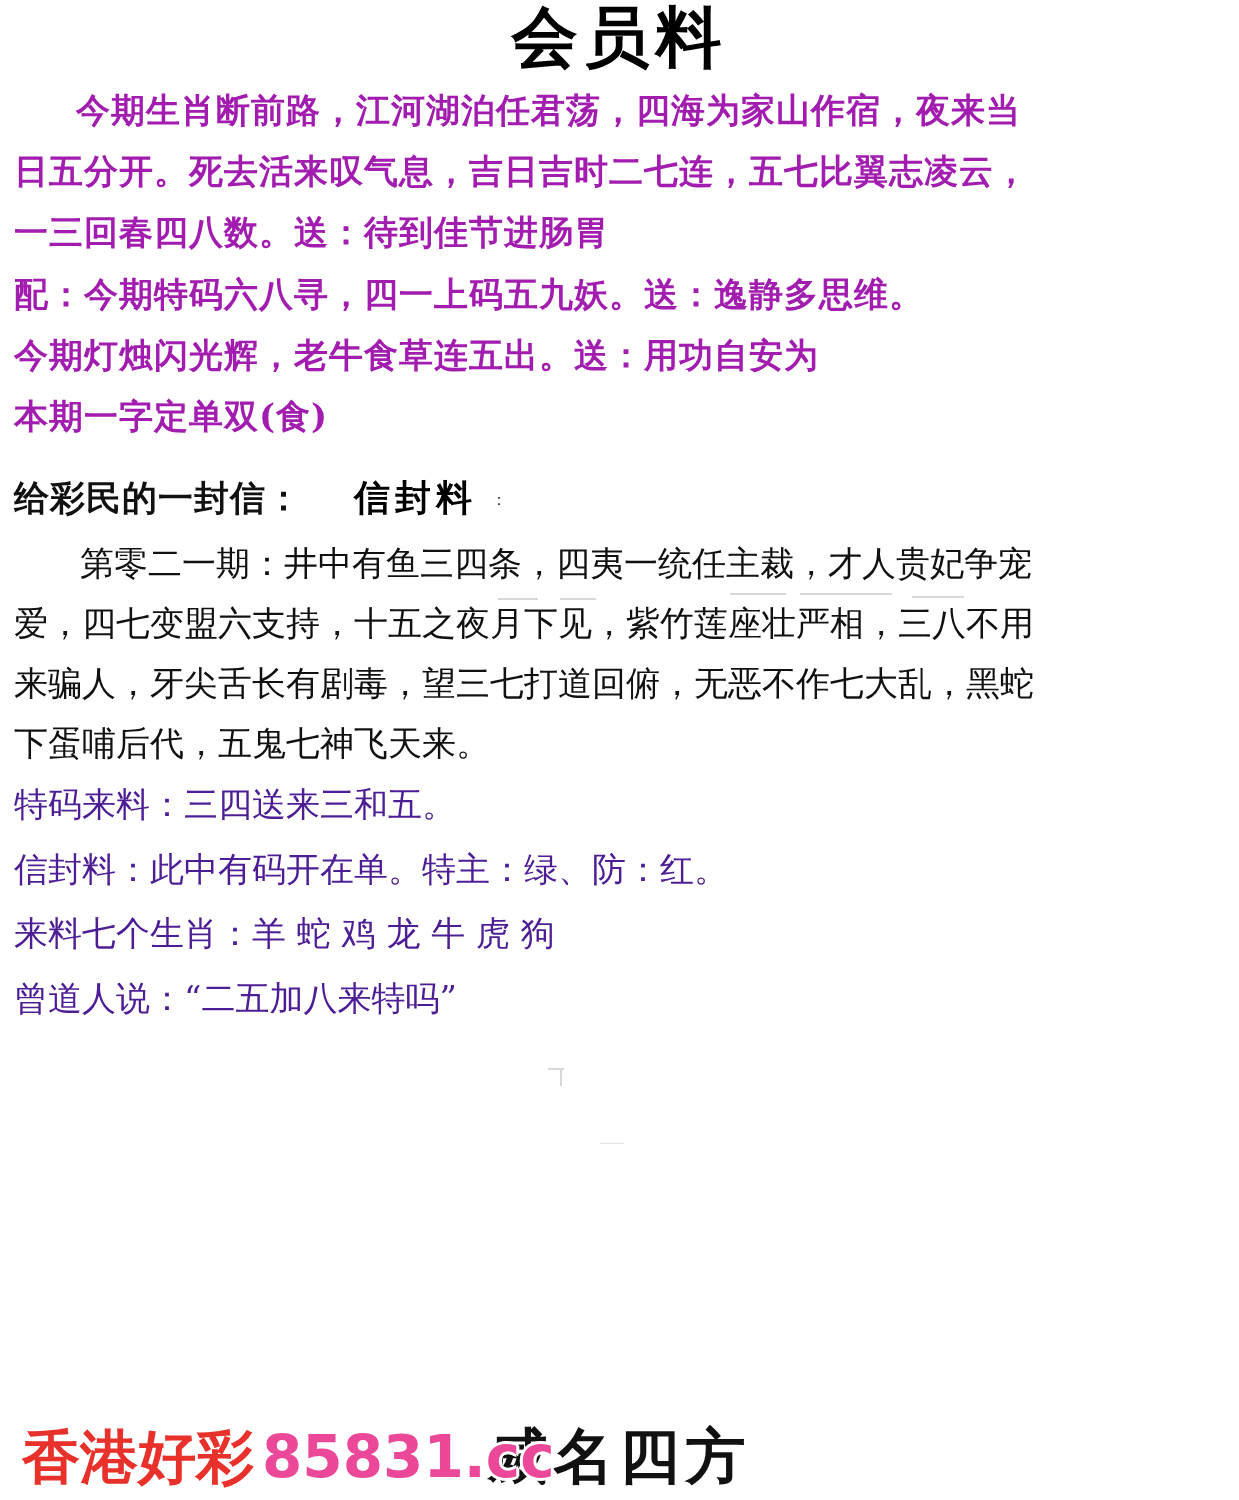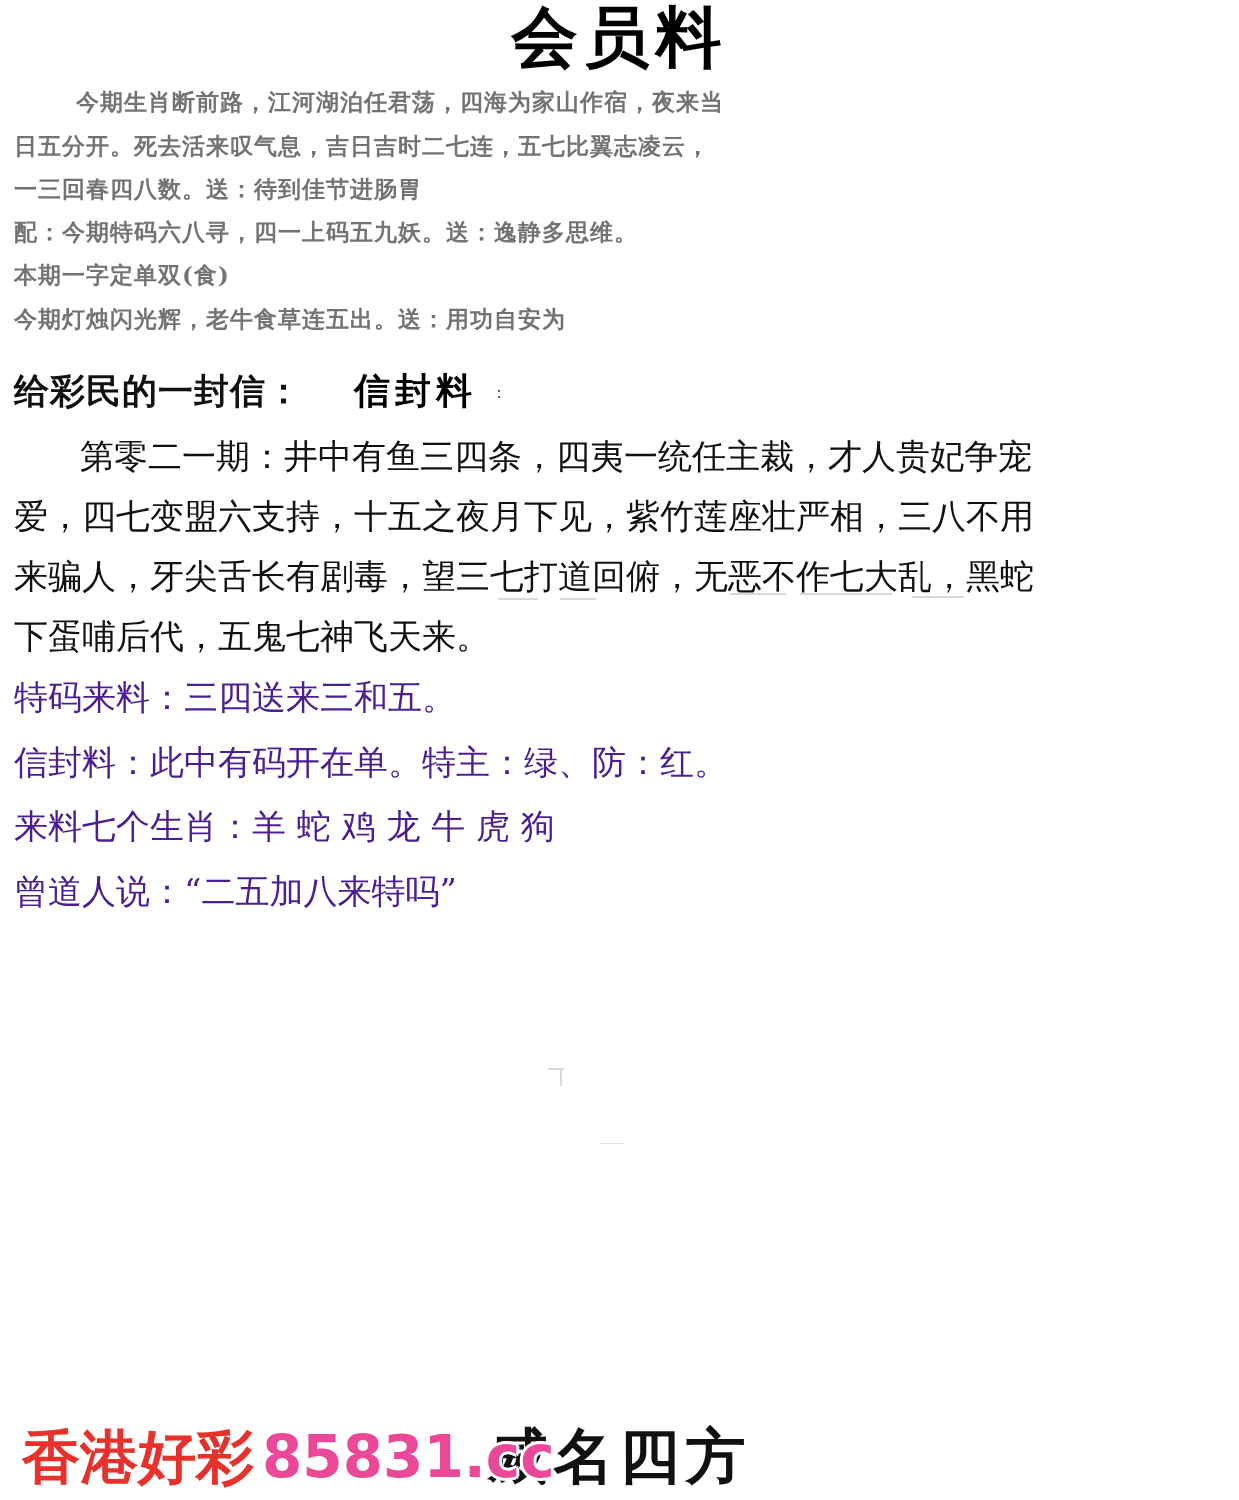"今期生肖断前路，江河湖泊任君荡，四海为家山作宿，夜来当" .body-block { color: #737373 -> #a21caf; font-size: 23px -> 34px }
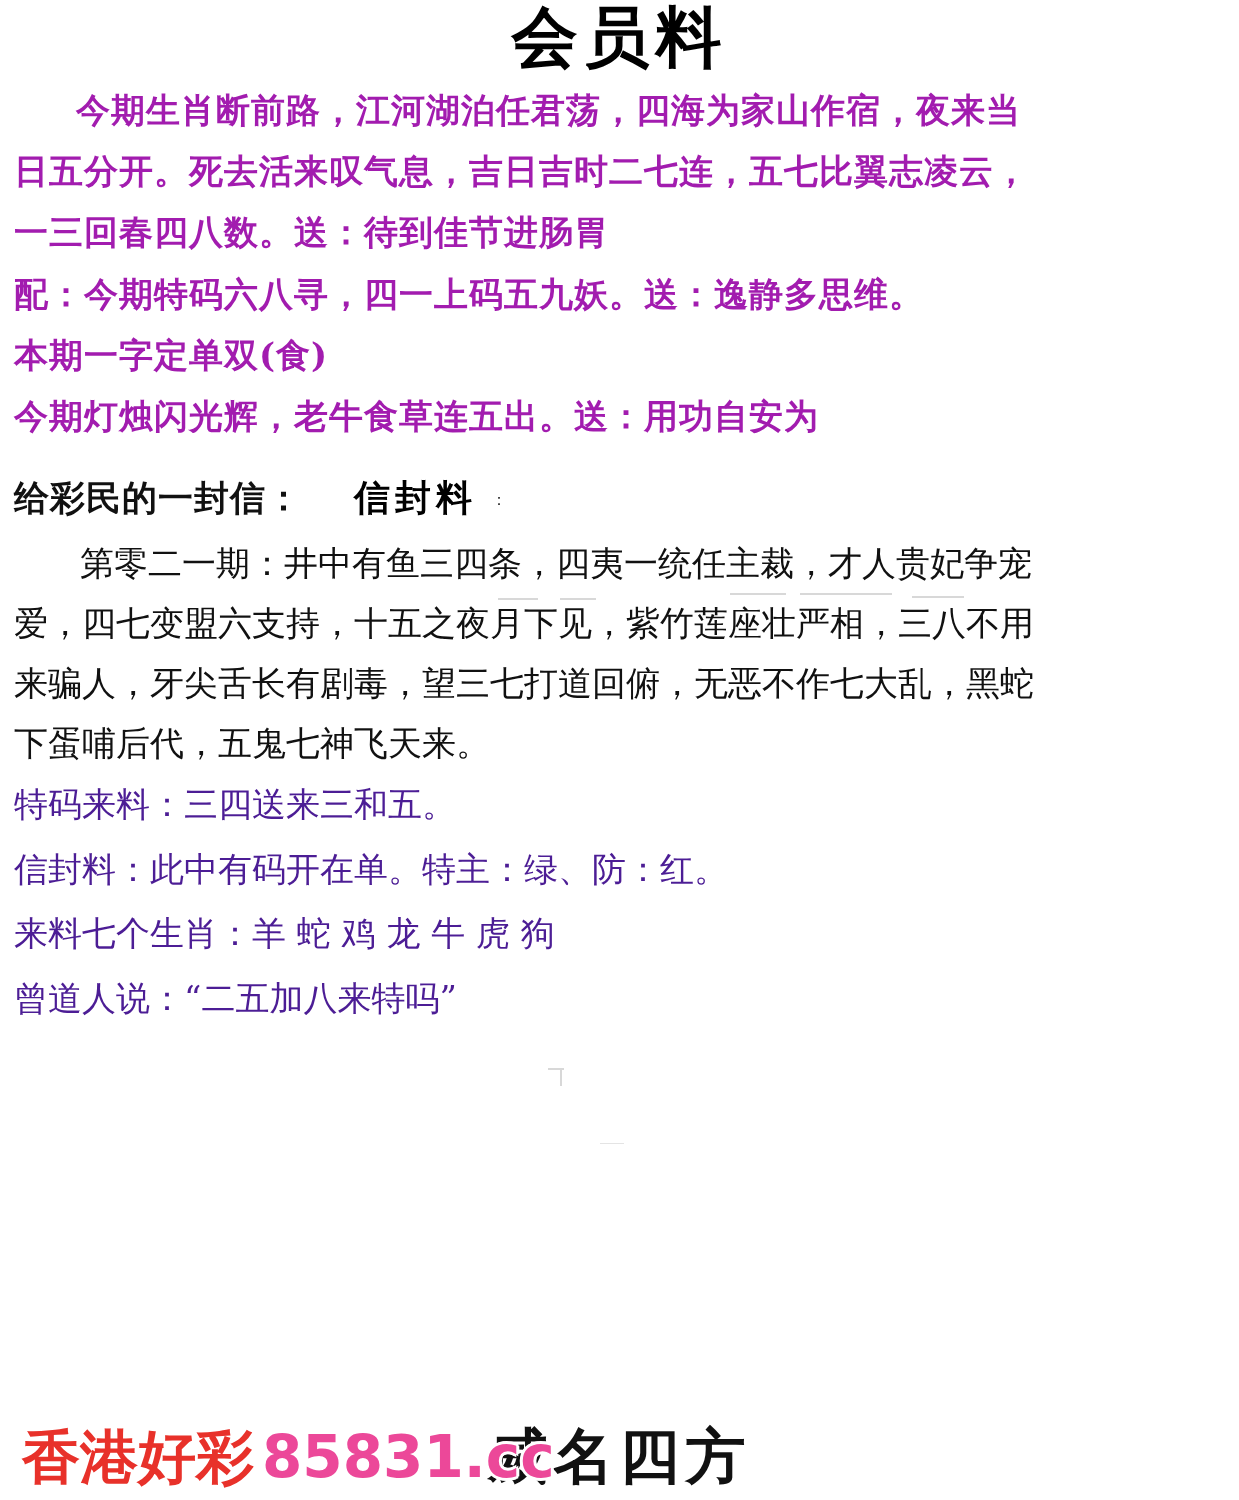"本期一字定单双(食)" p { order: before "今期灯烛闪光辉，老牛食草连五出。送：用功自安为" -> after "今期灯烛闪光辉，老牛食草连五出。送：用功自安为" }
